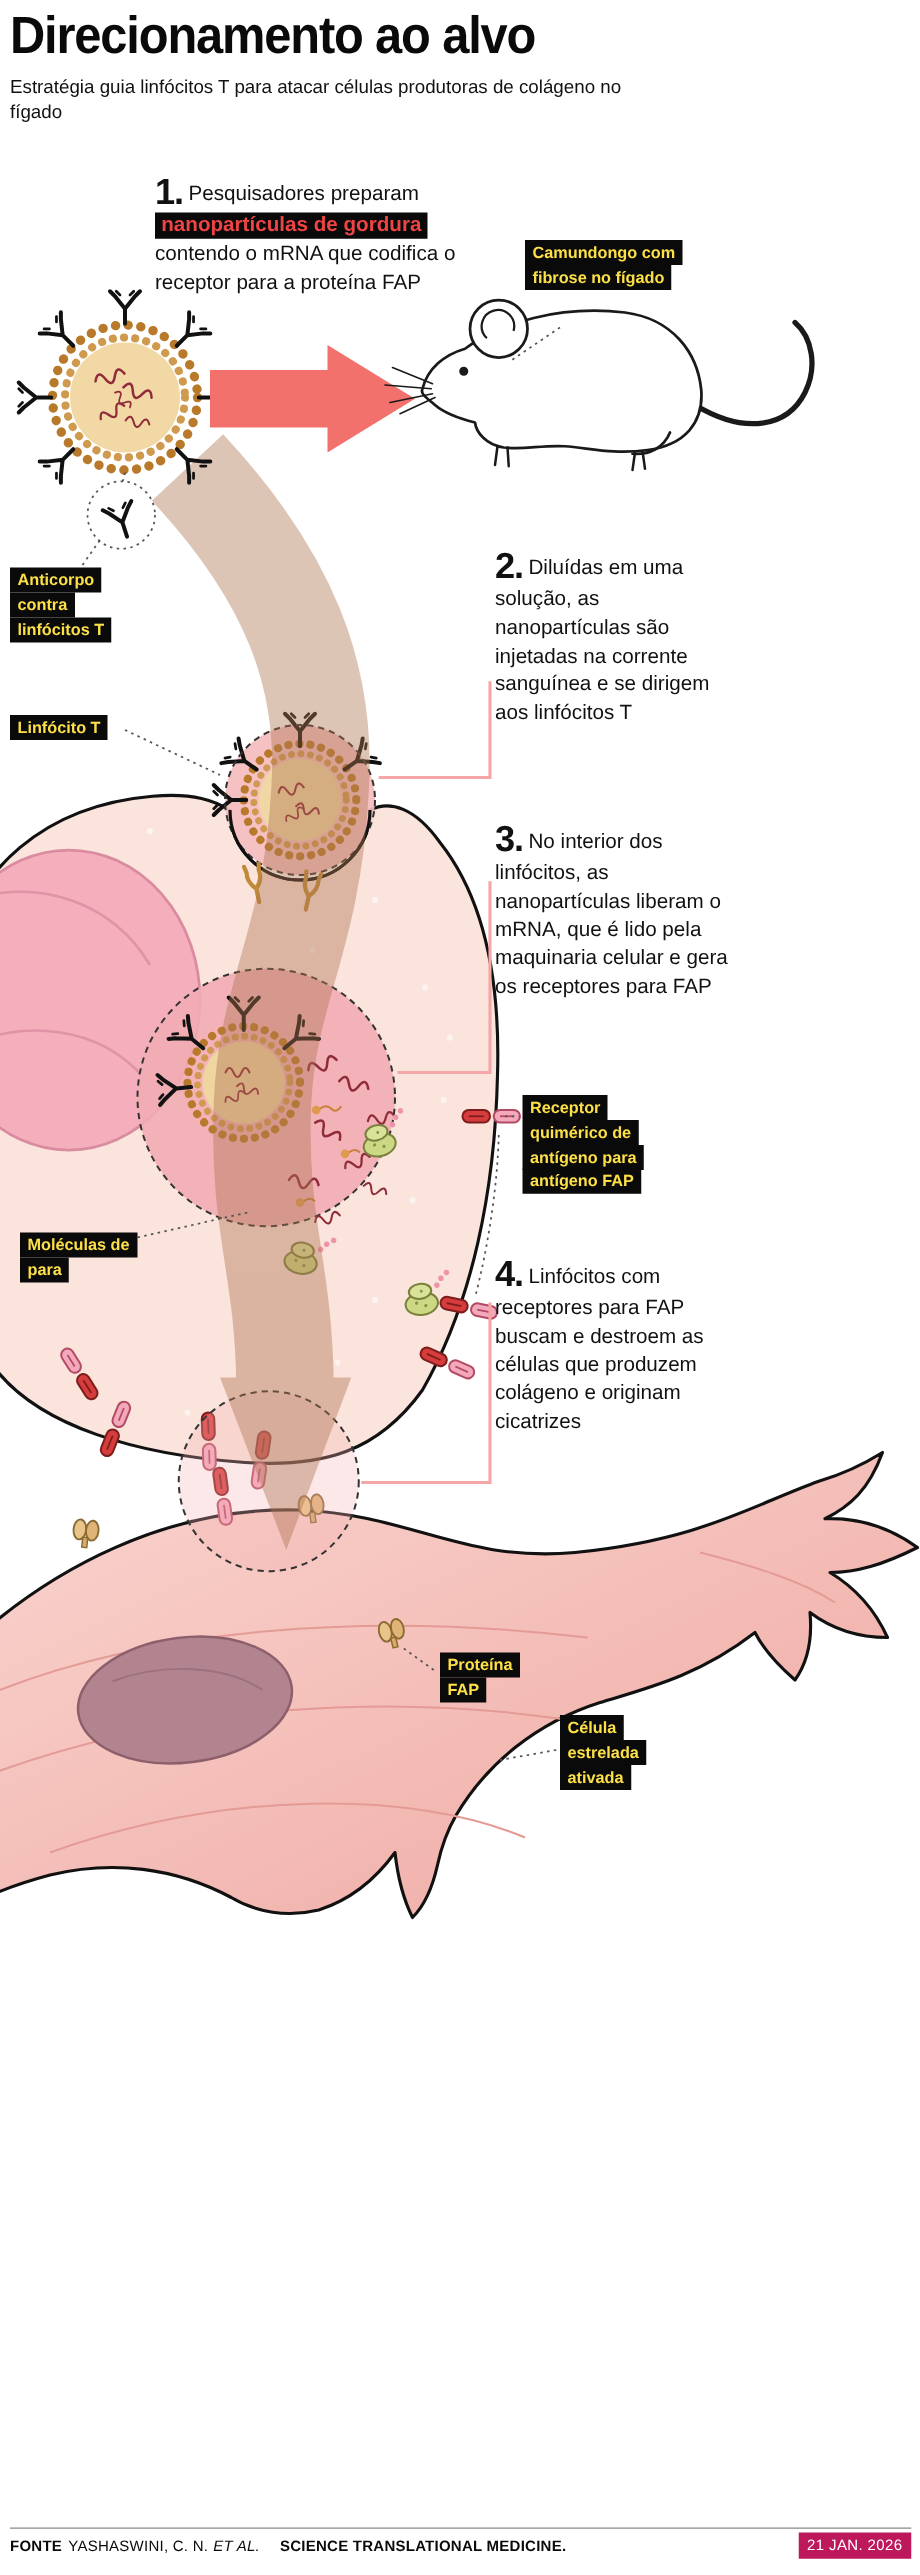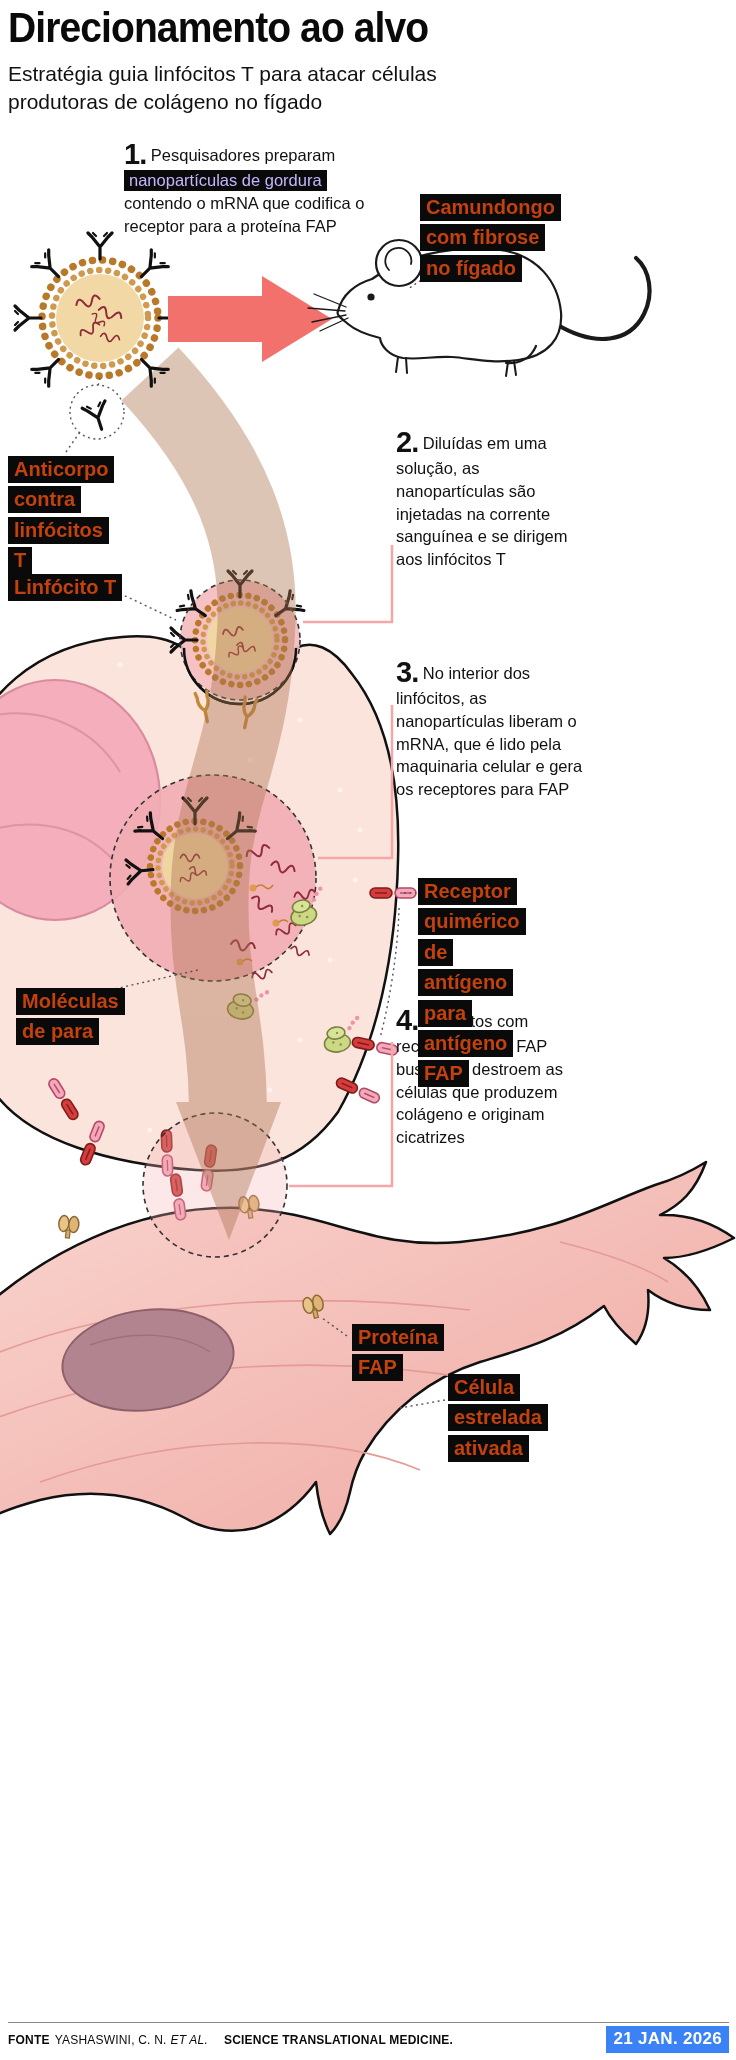"Estratégia guia linfócitos T para" .subtitle { font-size: 21px -> 15px }
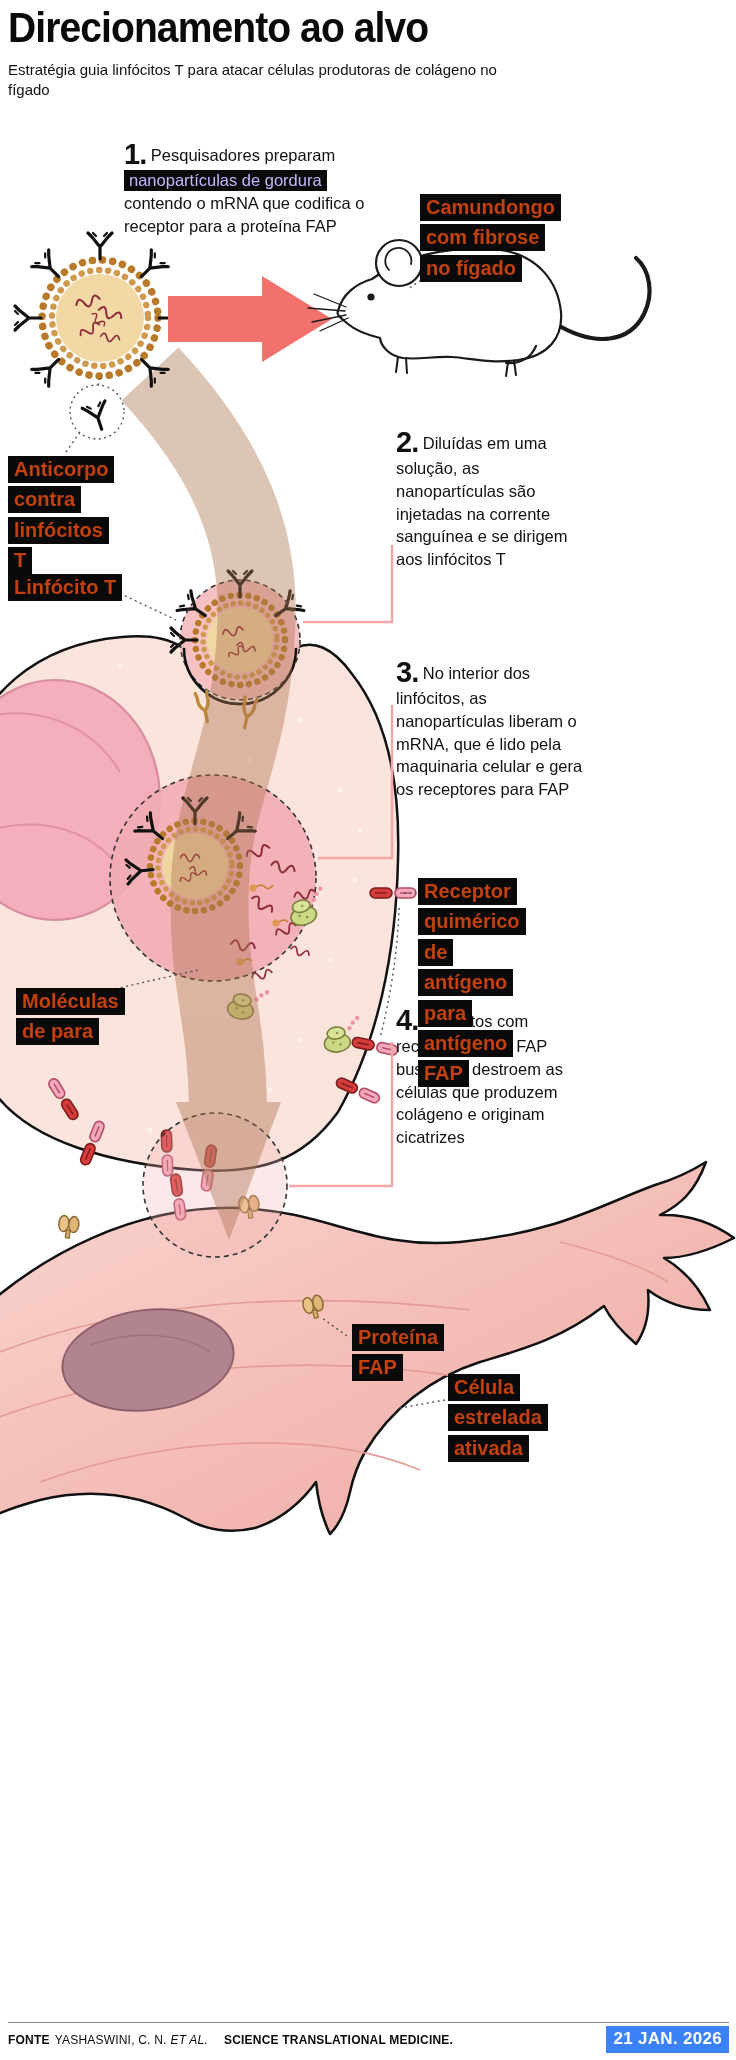"nanopartículas de gordura" .hl { color: #c4b5fd -> #ef4444; font-weight: 400 -> 700 }
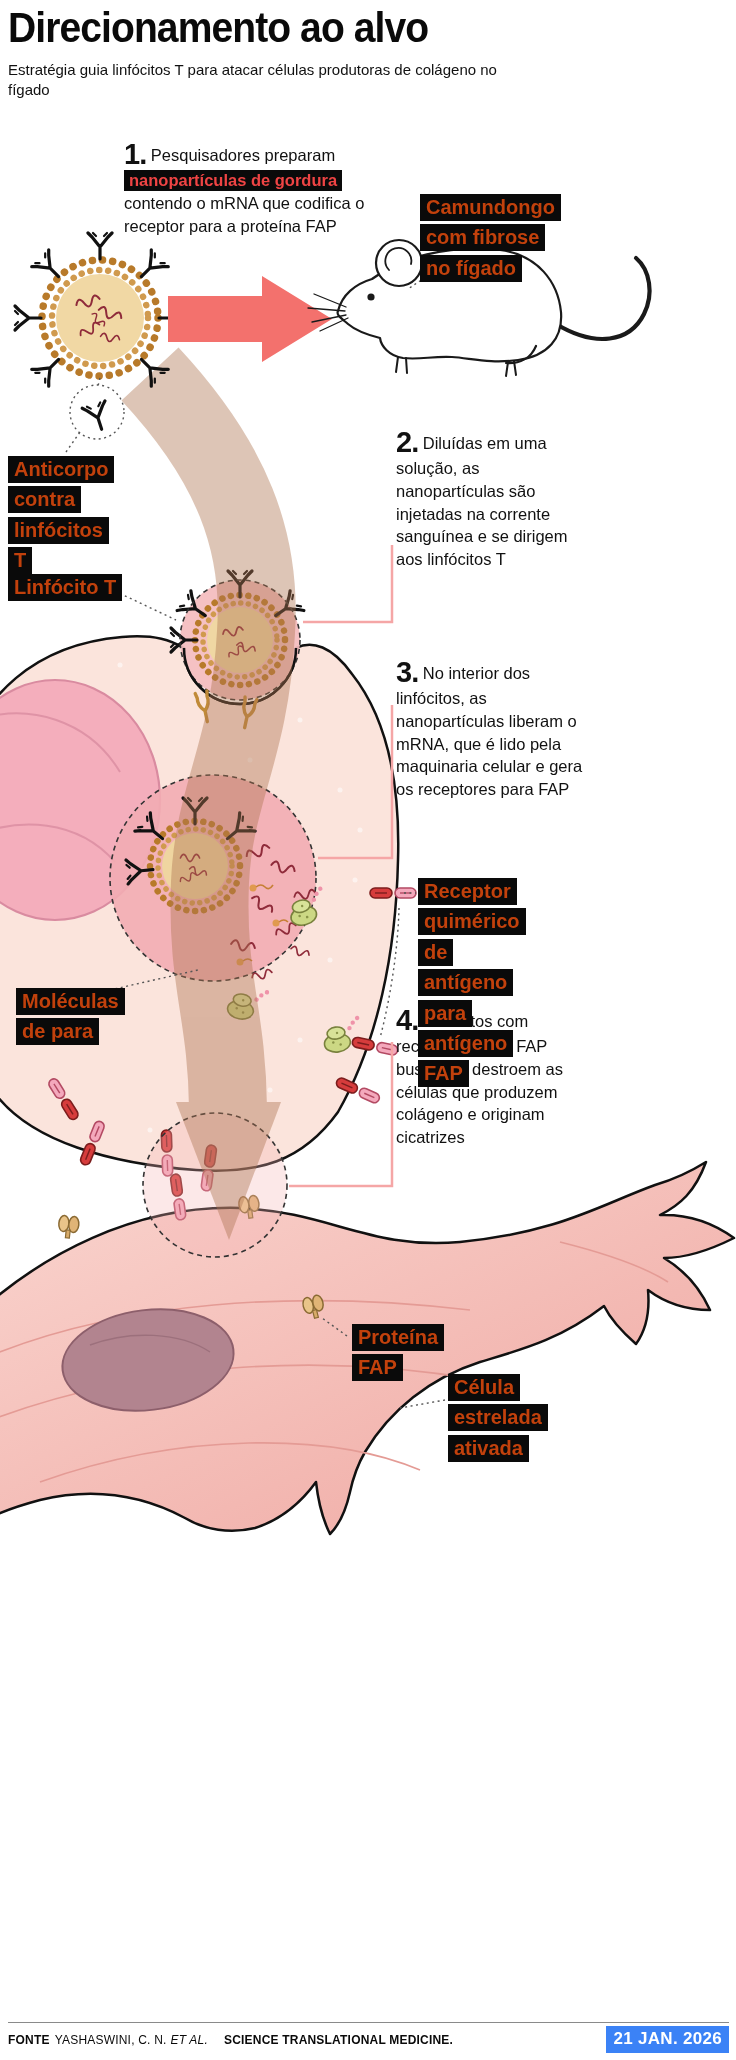"Camundongo com fibrose no fígado" .tag span { color: #c2410c -> #fde047; font-size: 20px -> 13px }
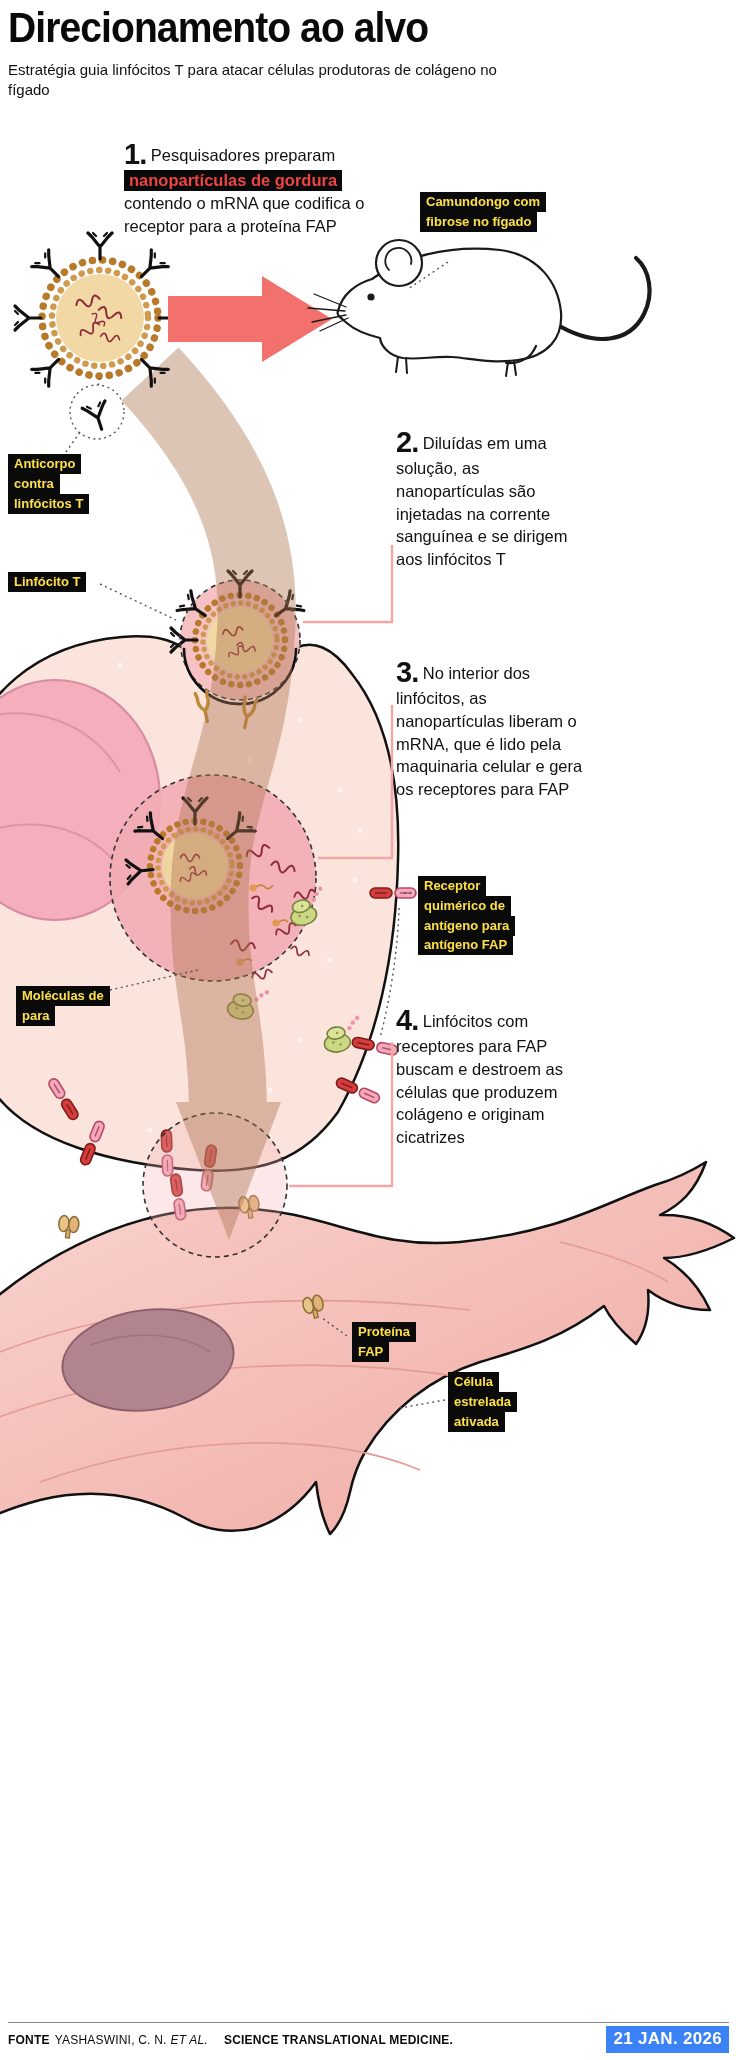"2. Diluídas em uma solução," .step2 { top: 428px -> 439px }
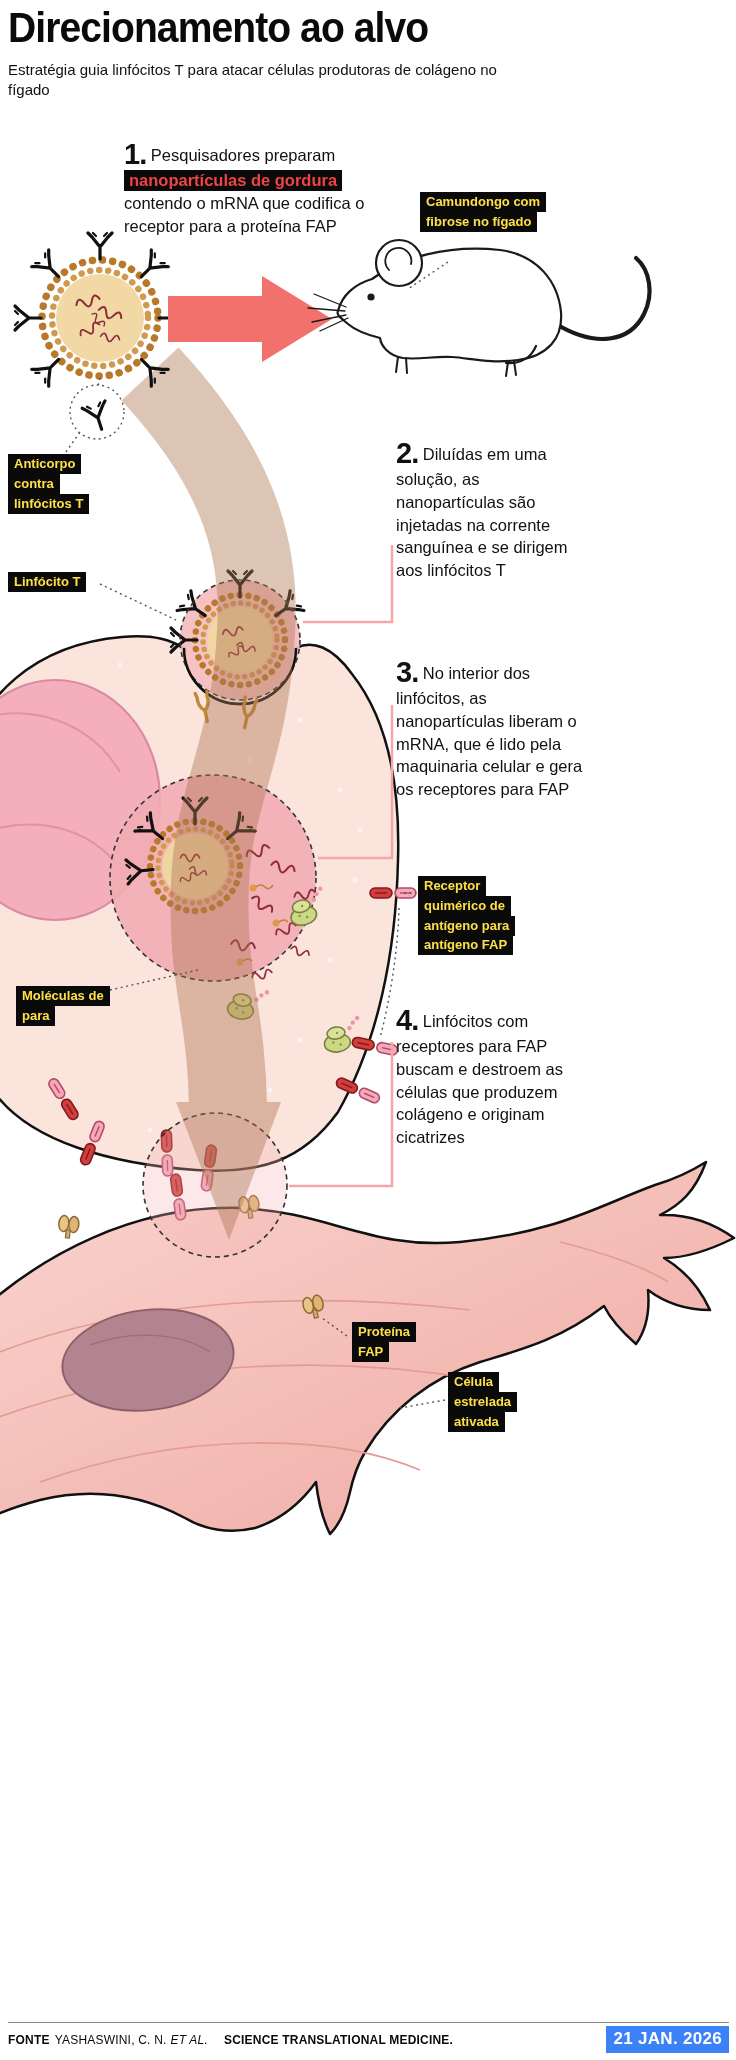"21 JAN. 2026" .footer .date { background: #3b82f6 -> #be185d; font-size: 17px -> 12px; font-weight: 700 -> 400 }
